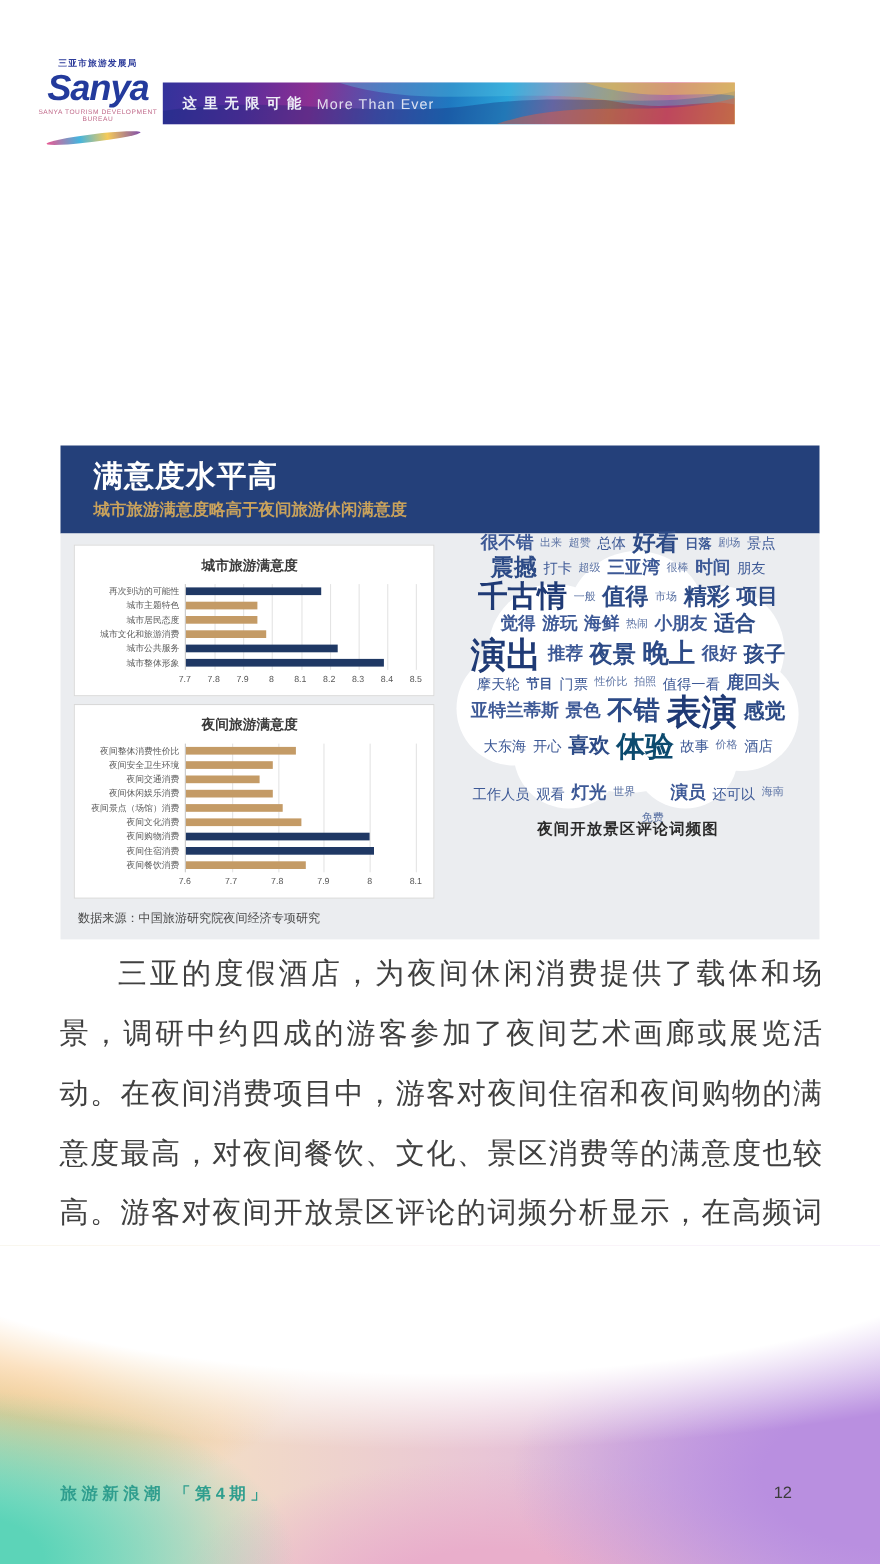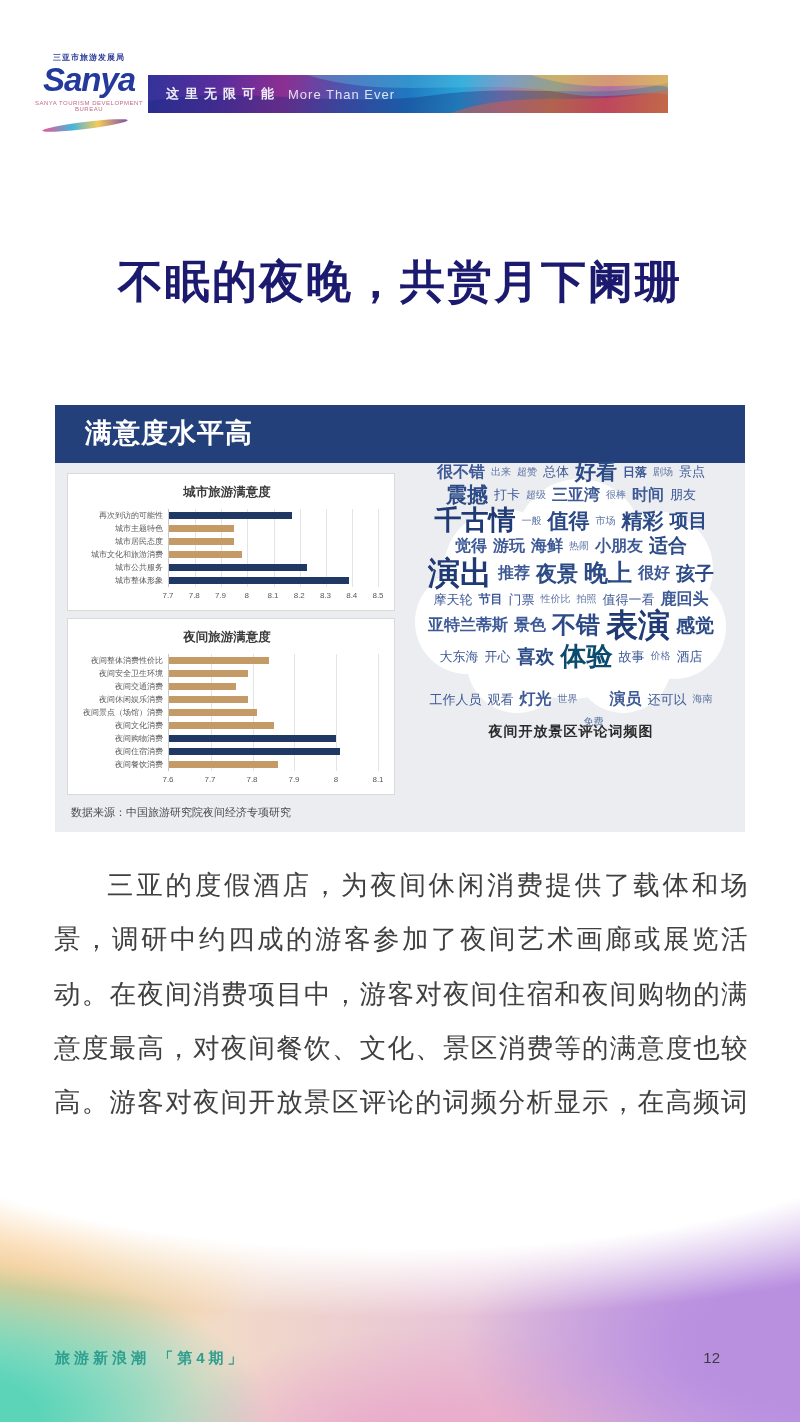"不眠的夜晚，共赏月下阑珊" h1.page-title { html: <h1>不眠的夜晚，共赏月下阑珊</h1> -> none }
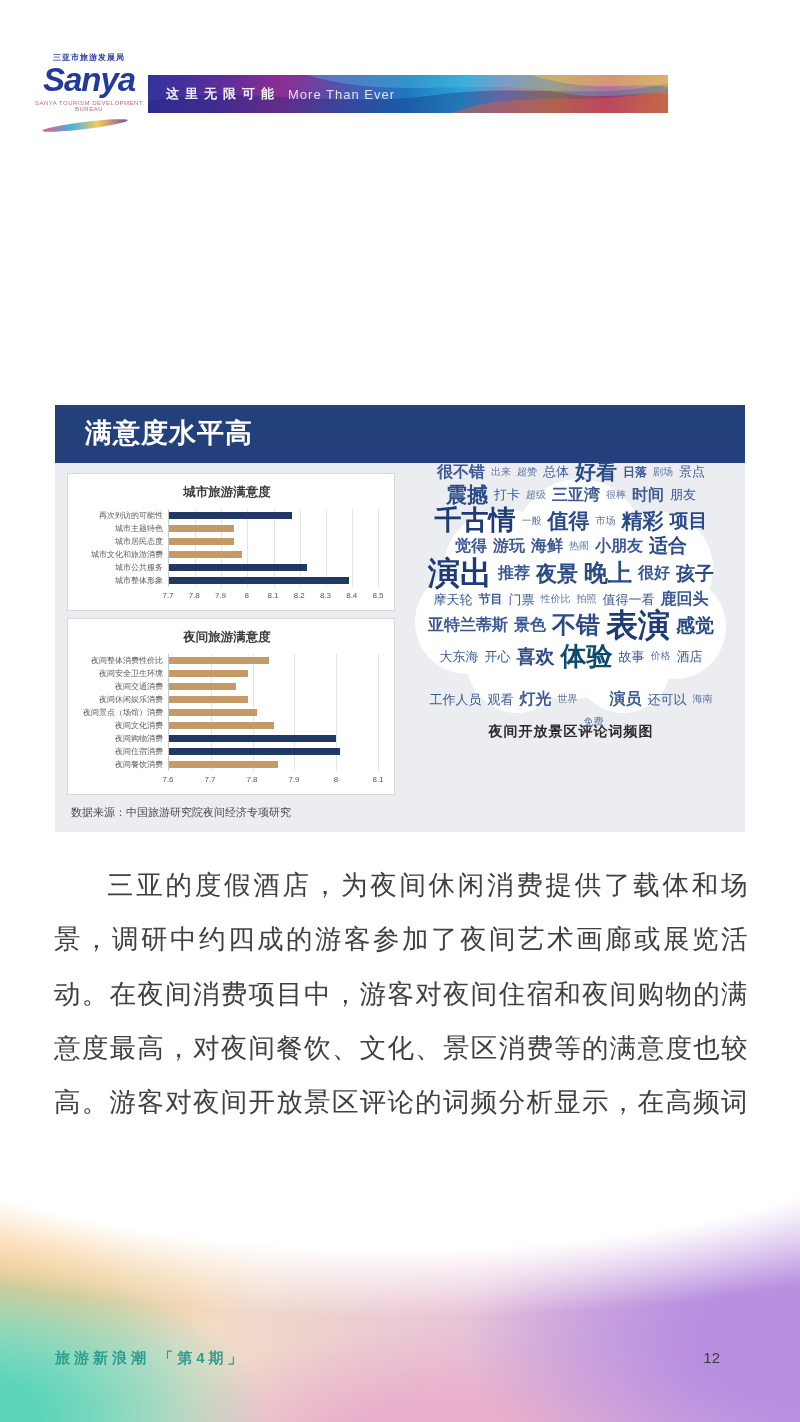"城市旅游满意度略高于夜间旅游休闲满意度" div.card-subtitle { html: none -> <div>城市旅游满意度略高于夜间旅游休闲满意度</div> }
